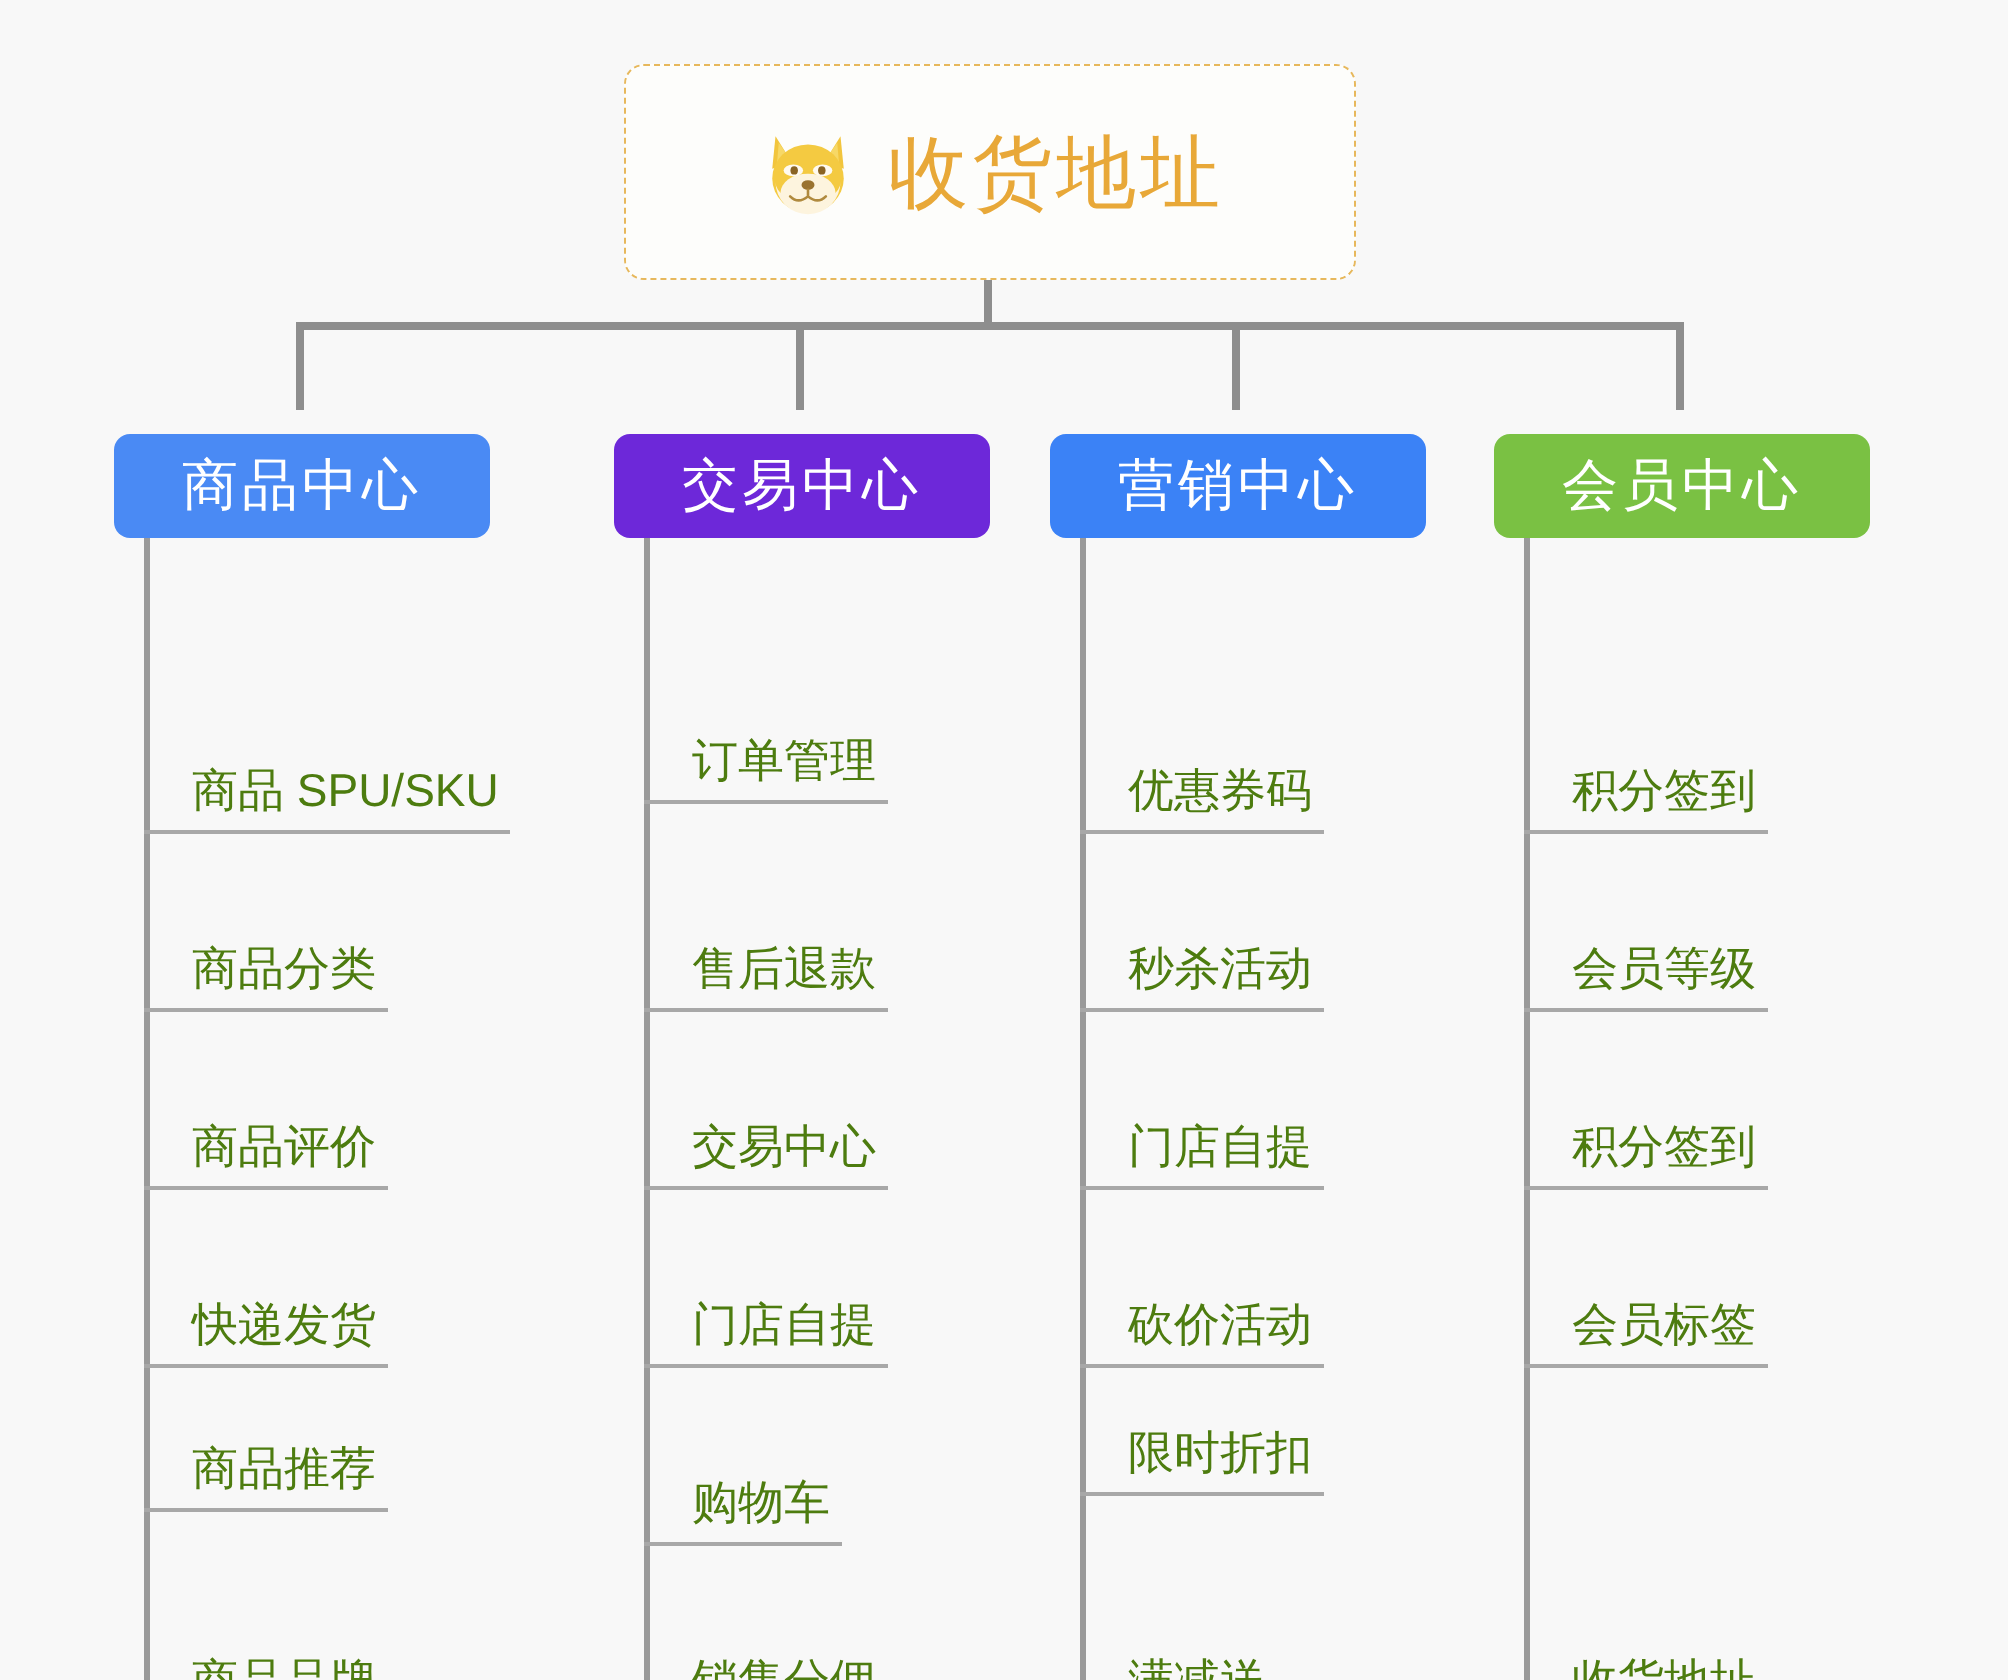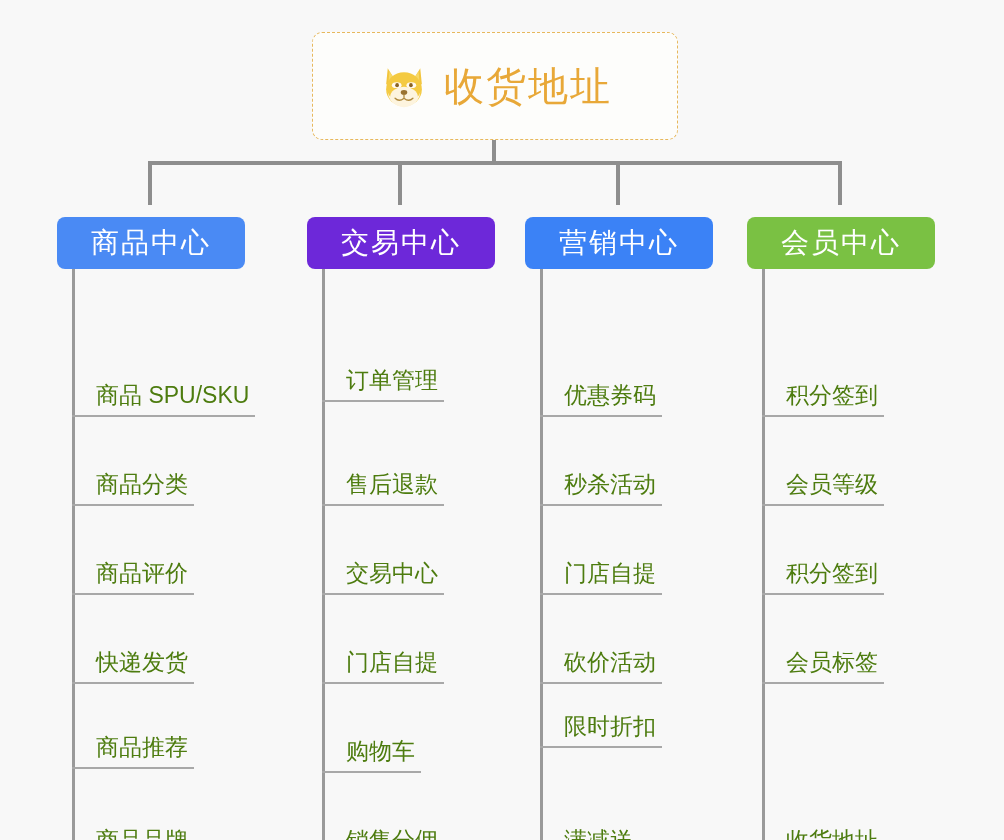"商品推荐" div.leaf { top: 411px -> 398px }
